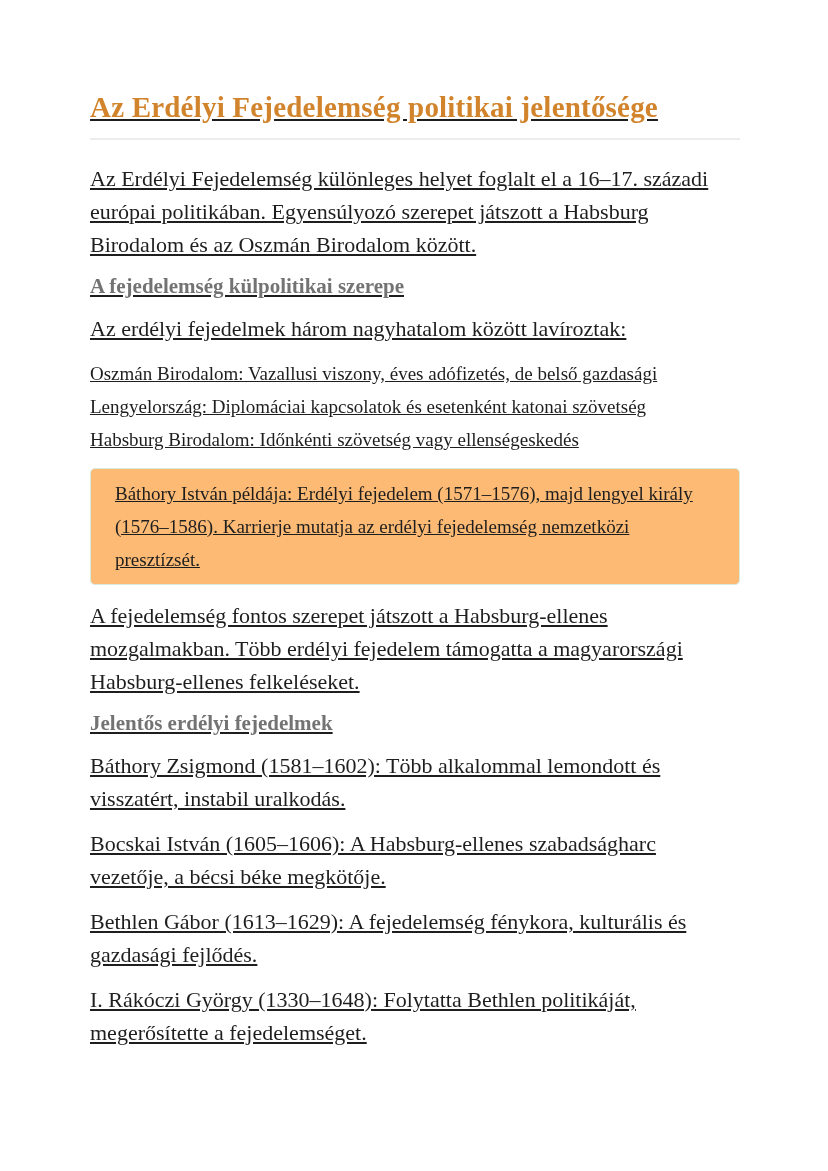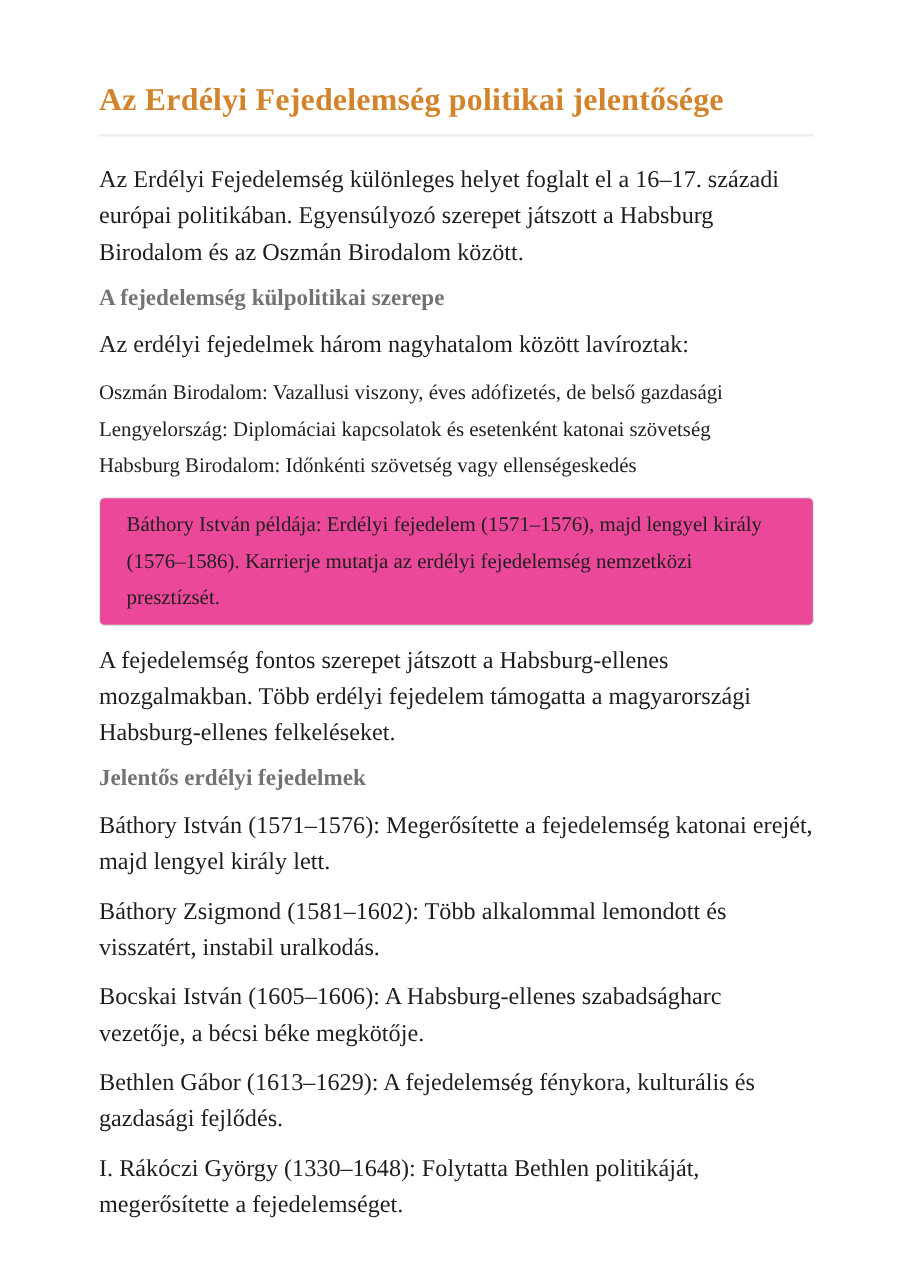"Az Erdélyi Fejedelemség politikai" .content { margin: 0 0 0 90px -> 16px 0 0 90px; text-decoration: none -> underline }
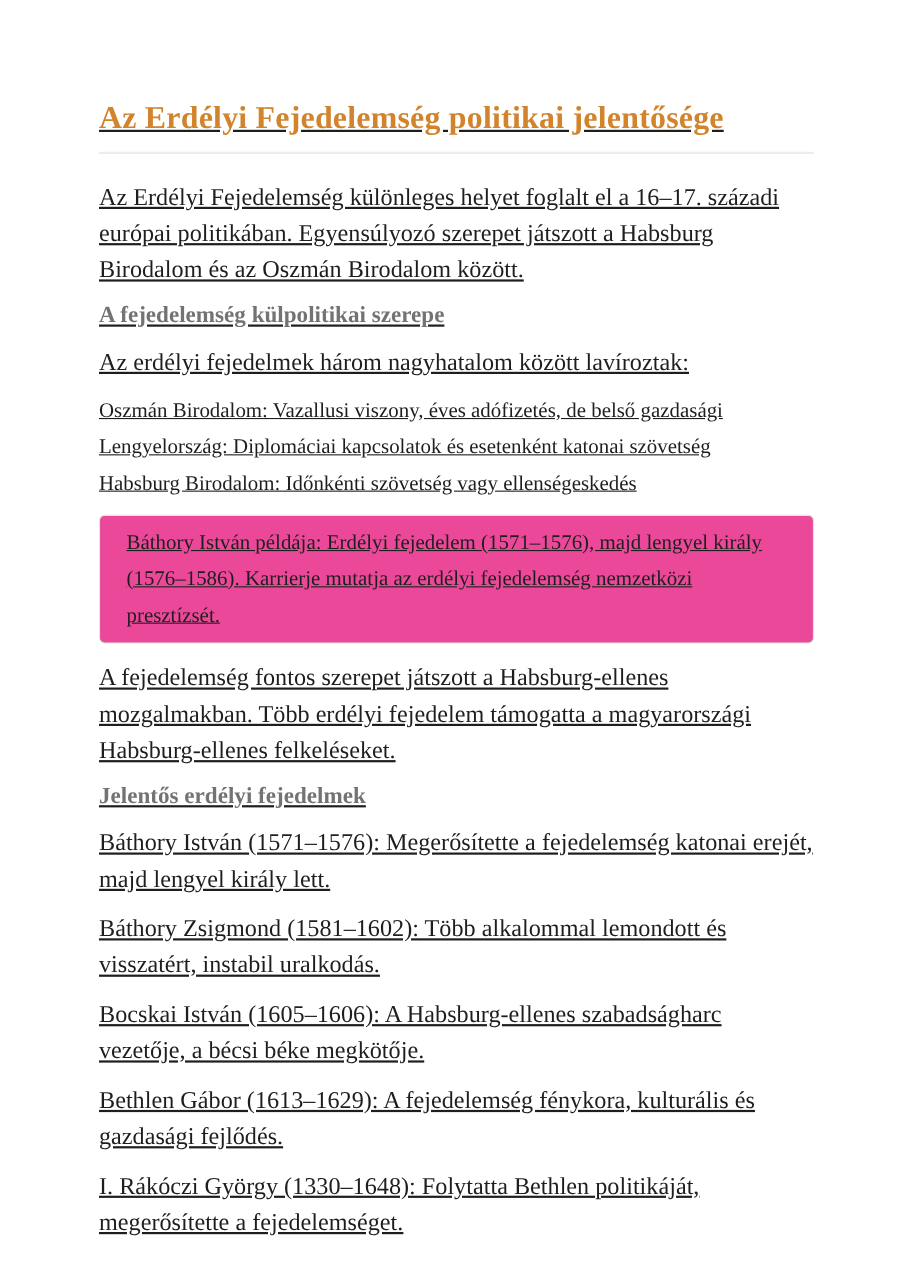"Báthory István példája: Erdélyi" .callout { background: #ec4899 -> #fdba74 }
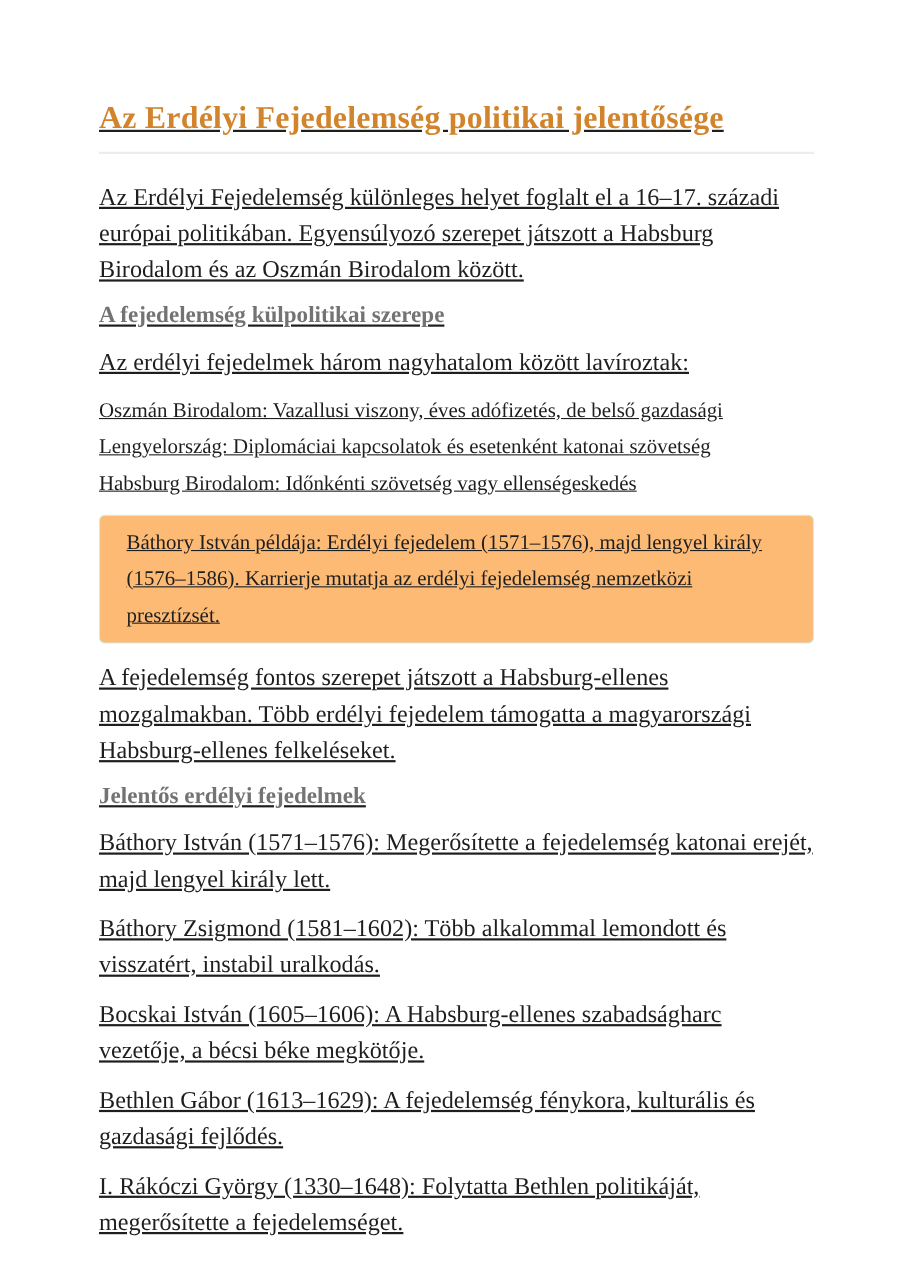"Báthory István (1571–1576):" p.body-text { html: <p>Báthory István (1571–1576): Megerősítette a fejedelemség katonai erejét, majd lengyel király lett.</p> -> none }
